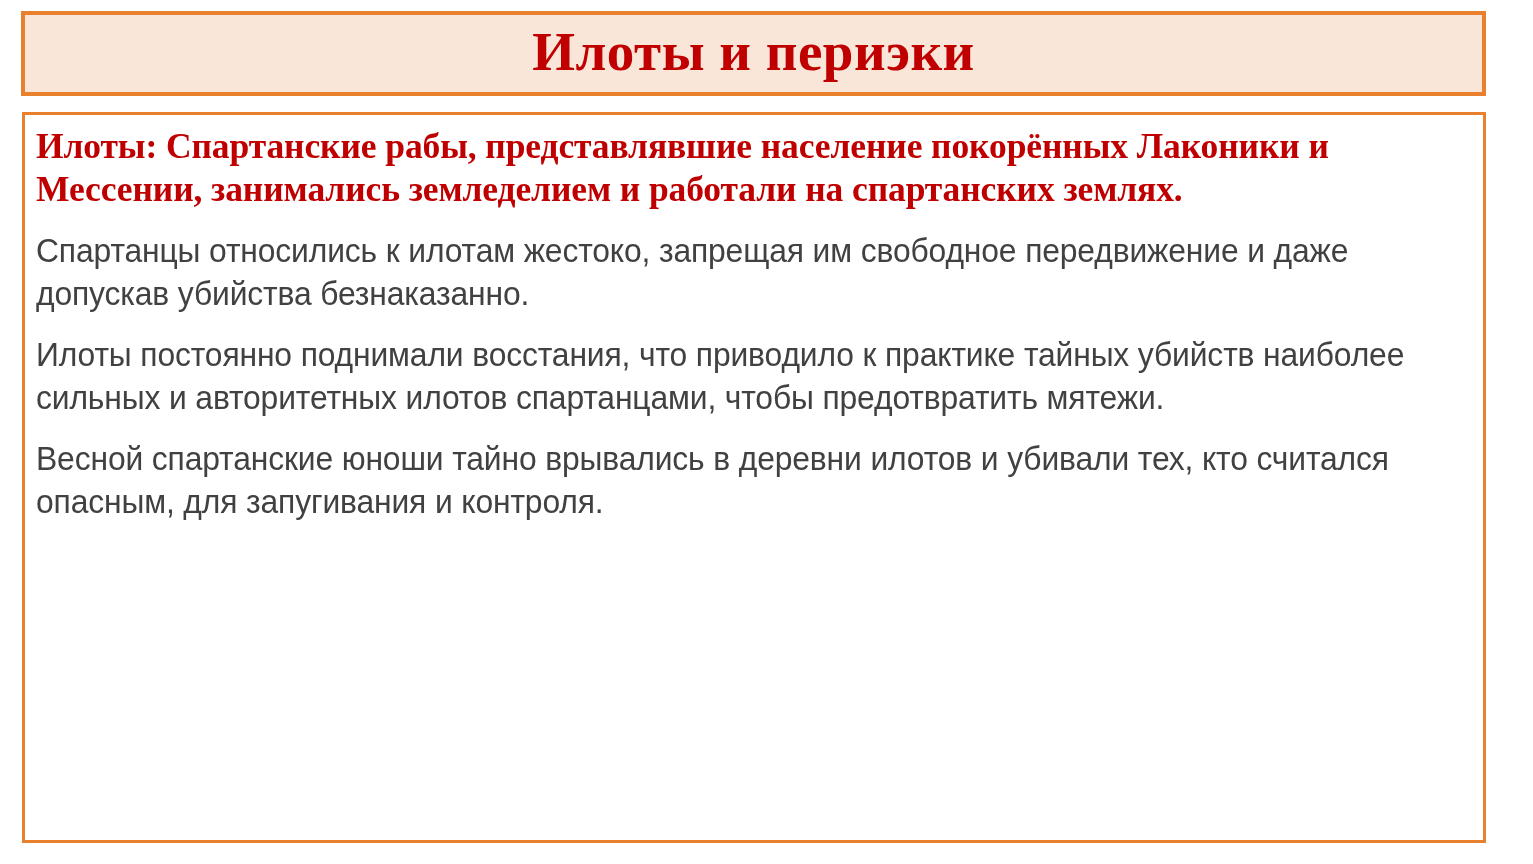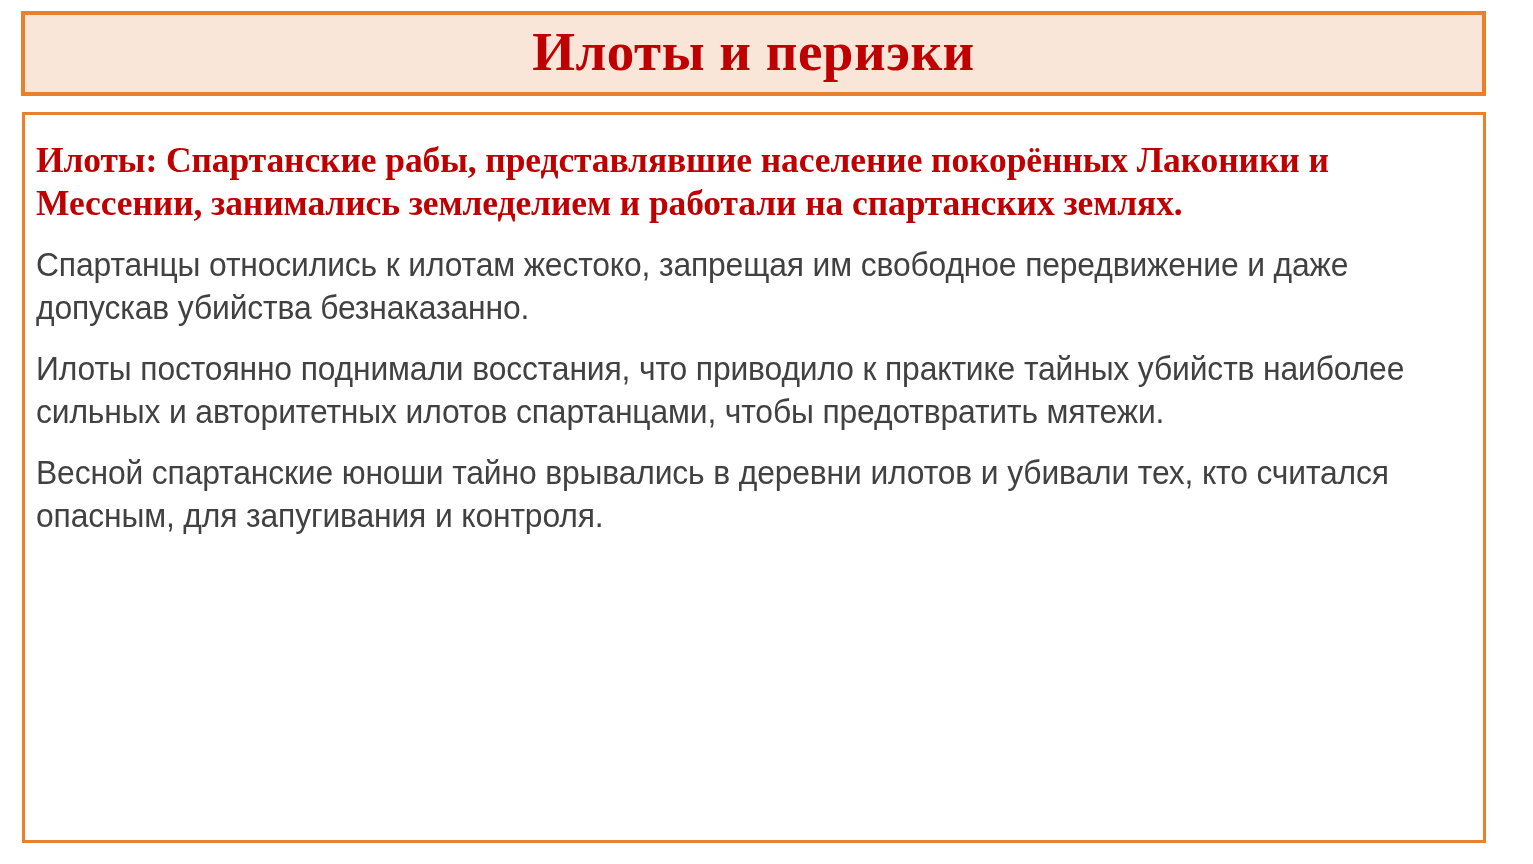"Илоты: Спартанские рабы, представлявшие" .para-red.first { margin-top: 16px -> 2px }
